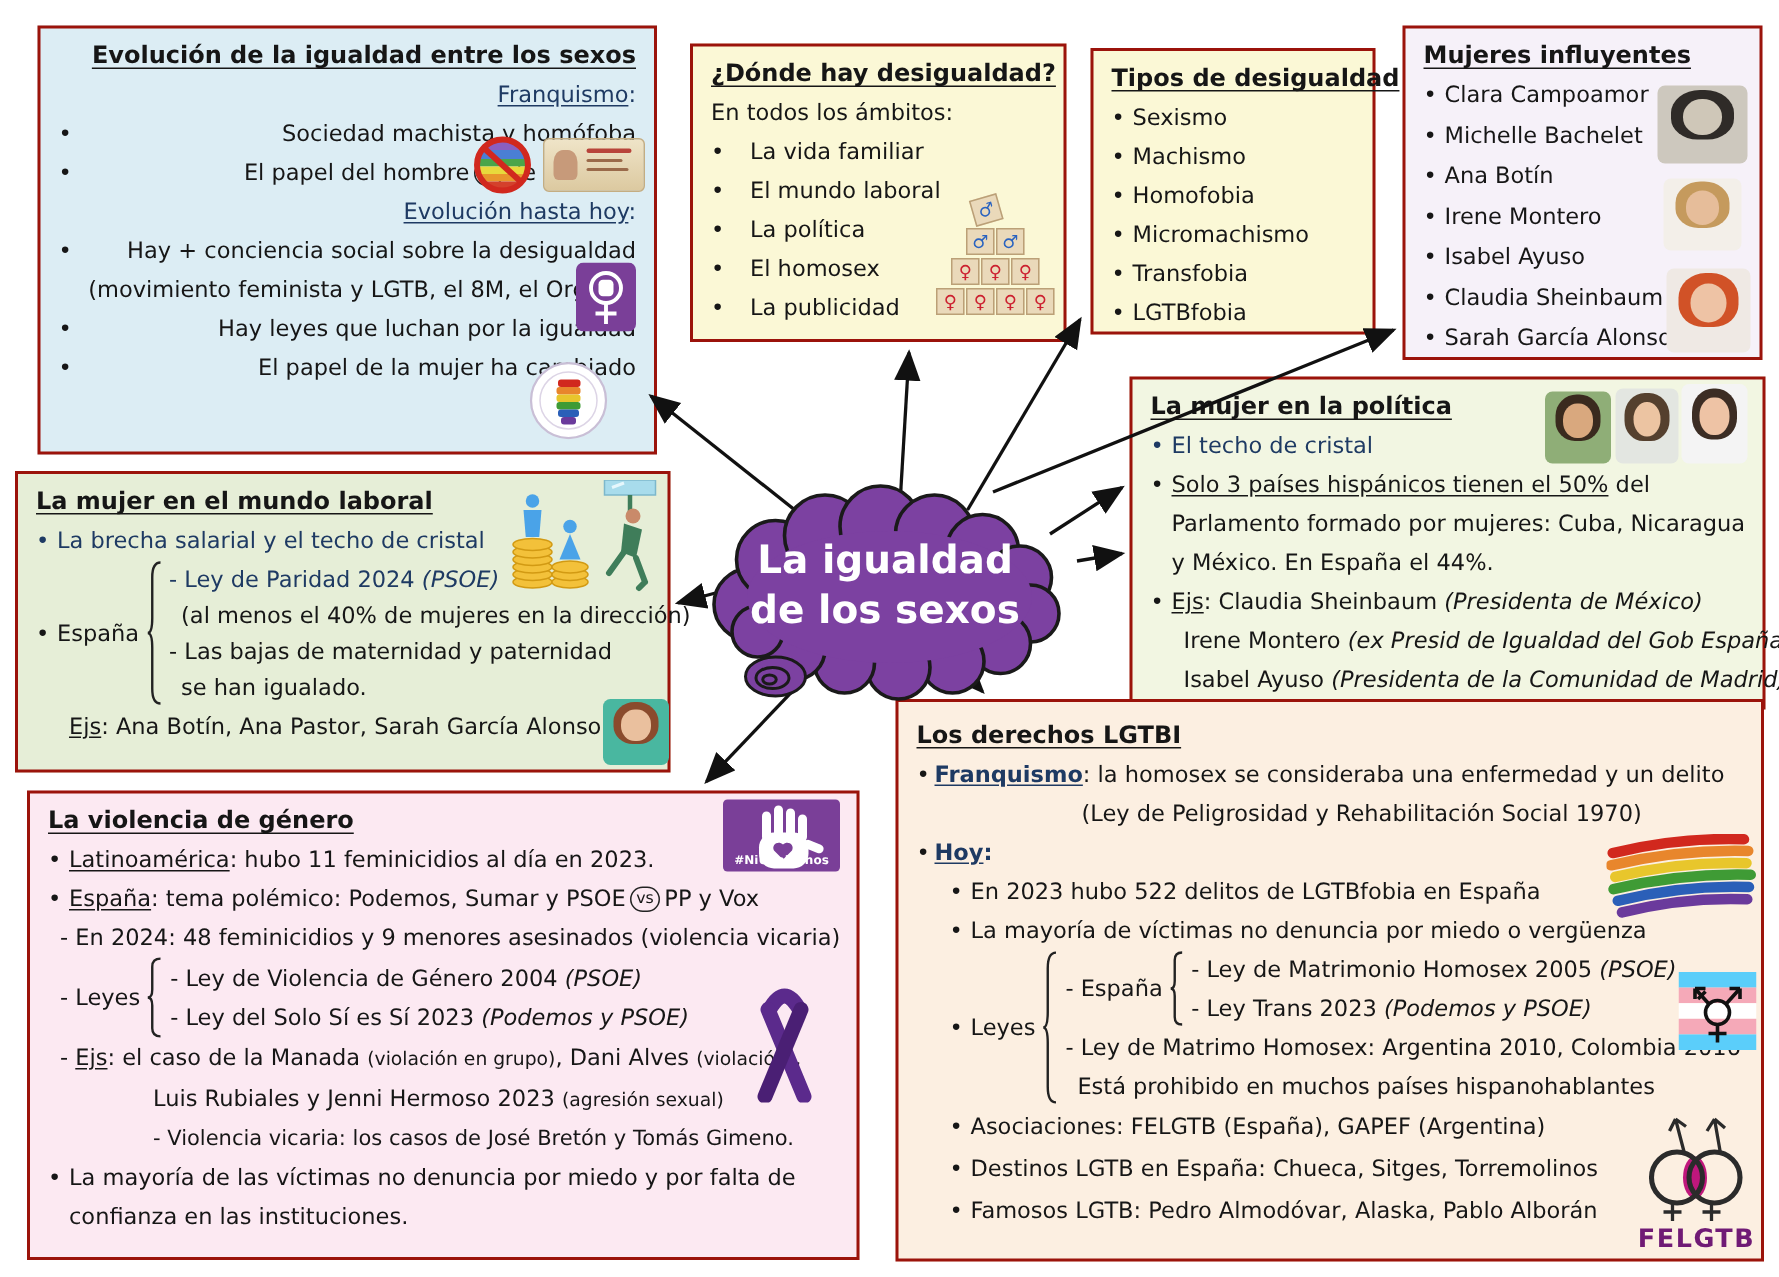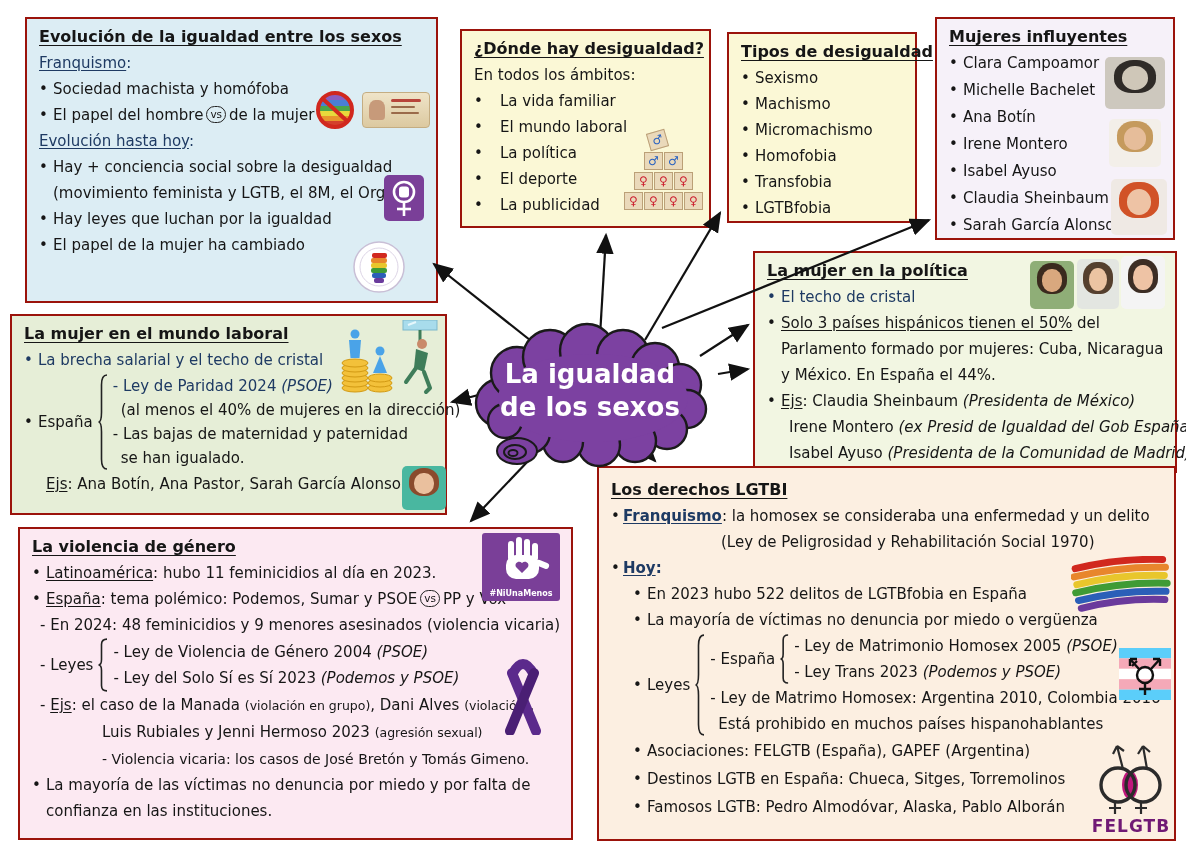"Evolución de la igualdad entre" div.box { text-align: none -> right }
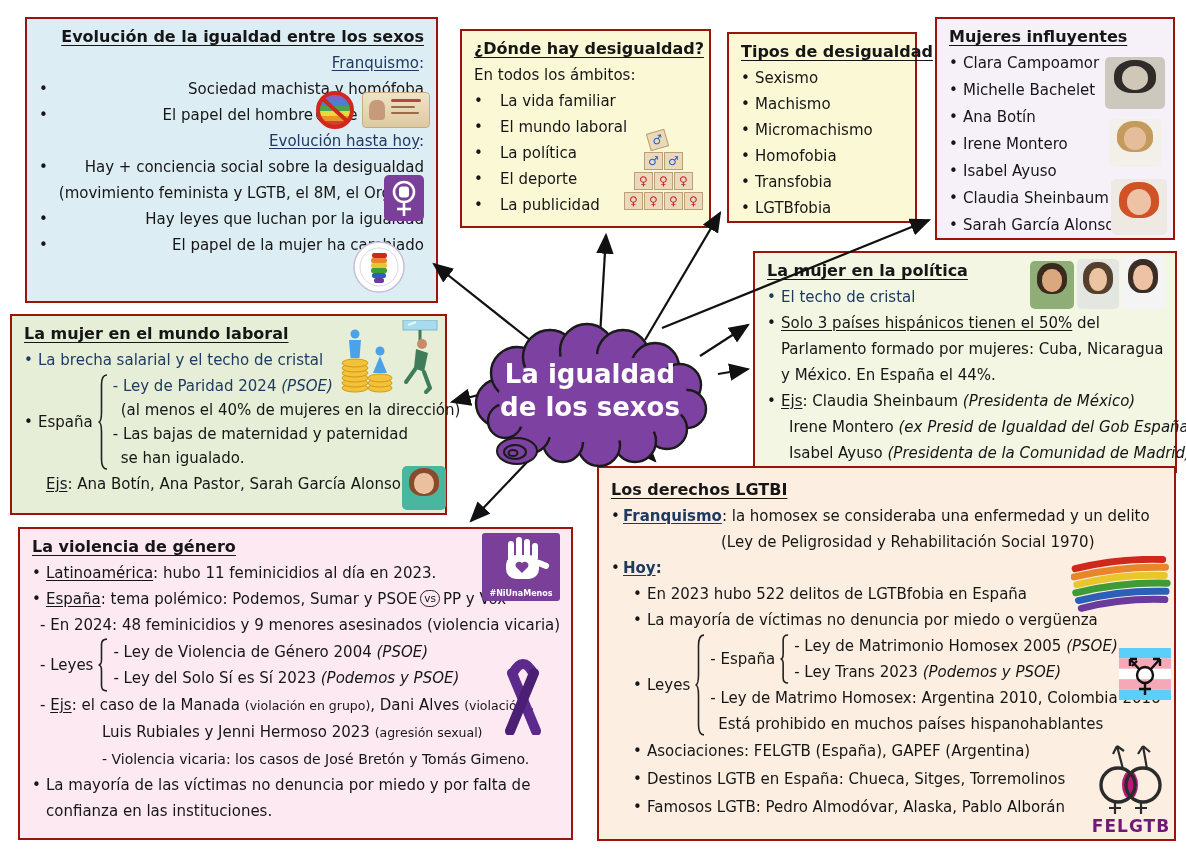"Micromachismo" div.li { order: before "Homofobia" -> after "Homofobia" }
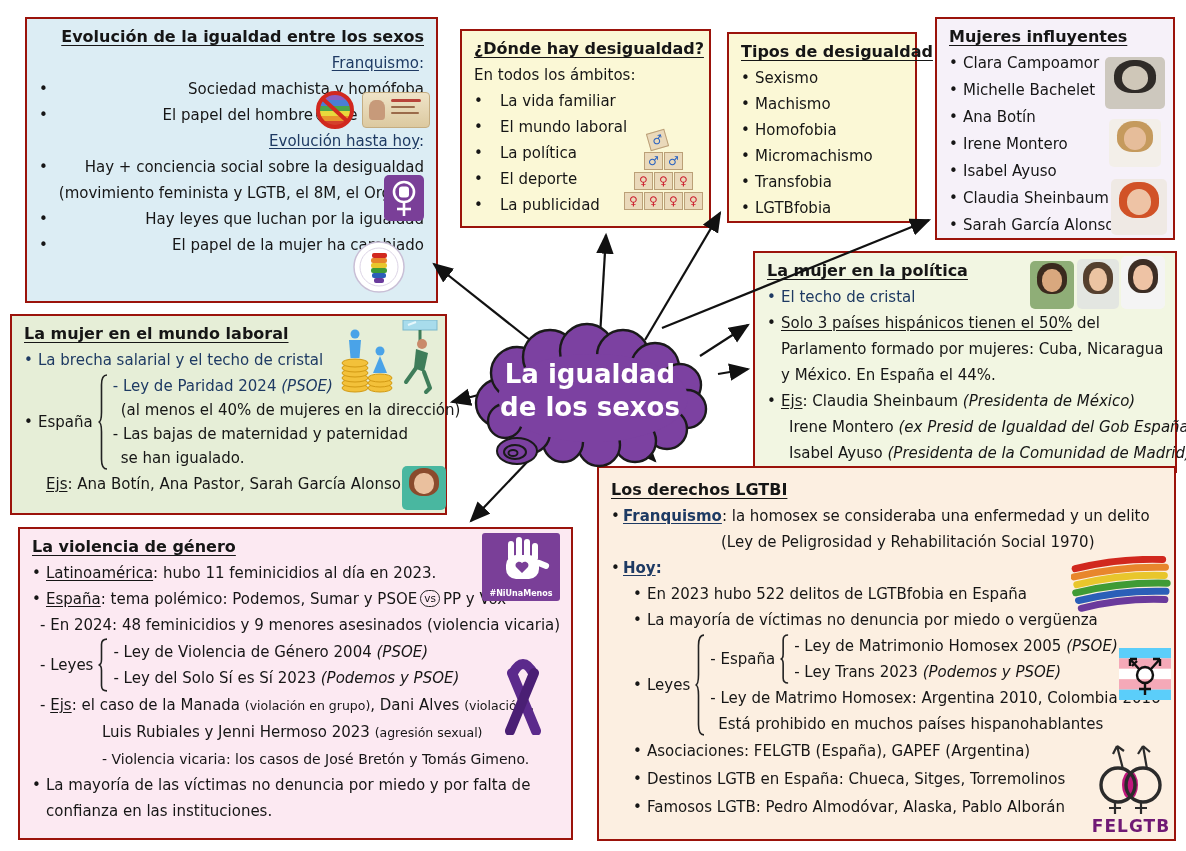"El deporte" span { text: deporte -> homosex }
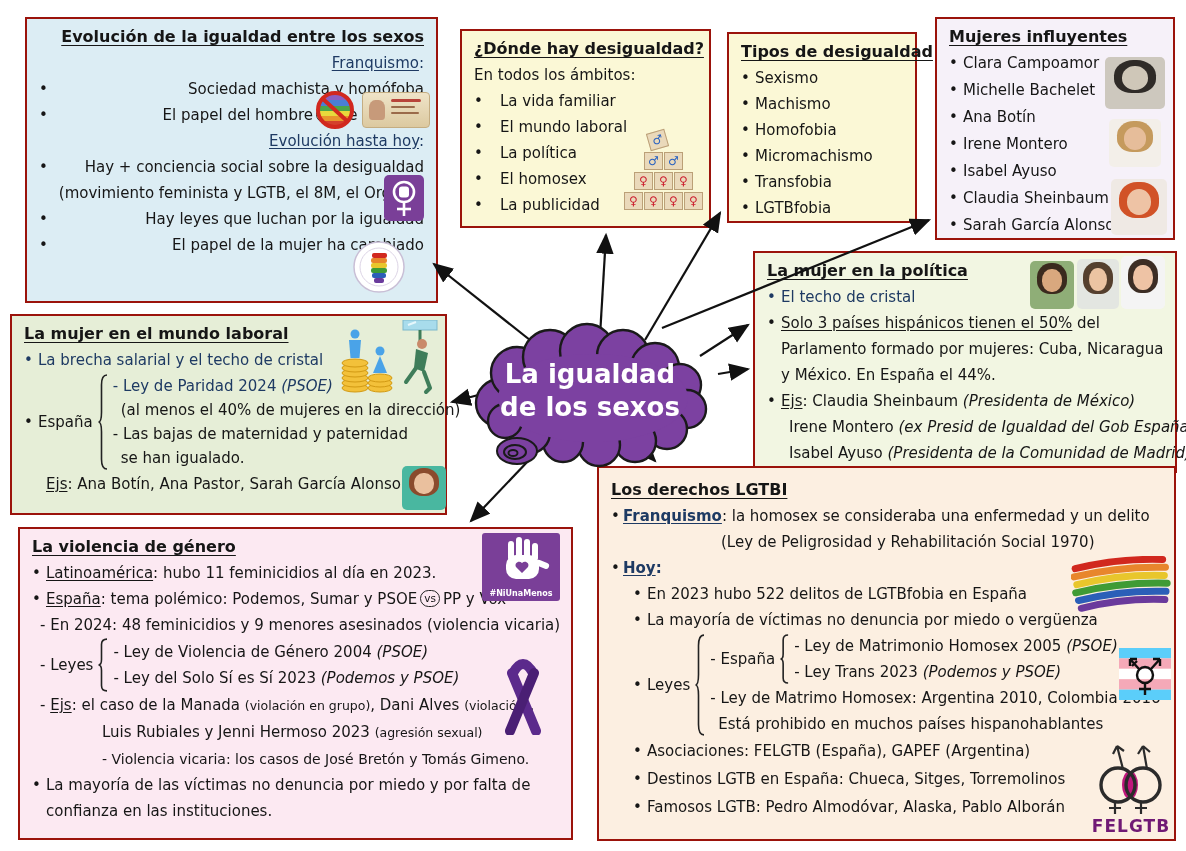"#NiUnaMenos" #nium { height: 68px -> 48px }
